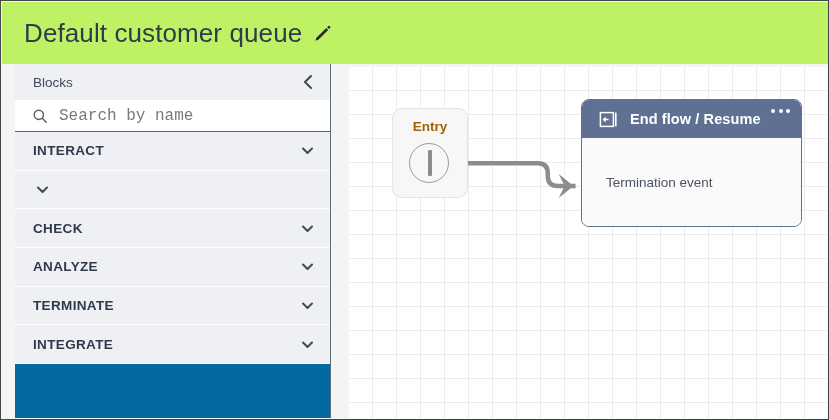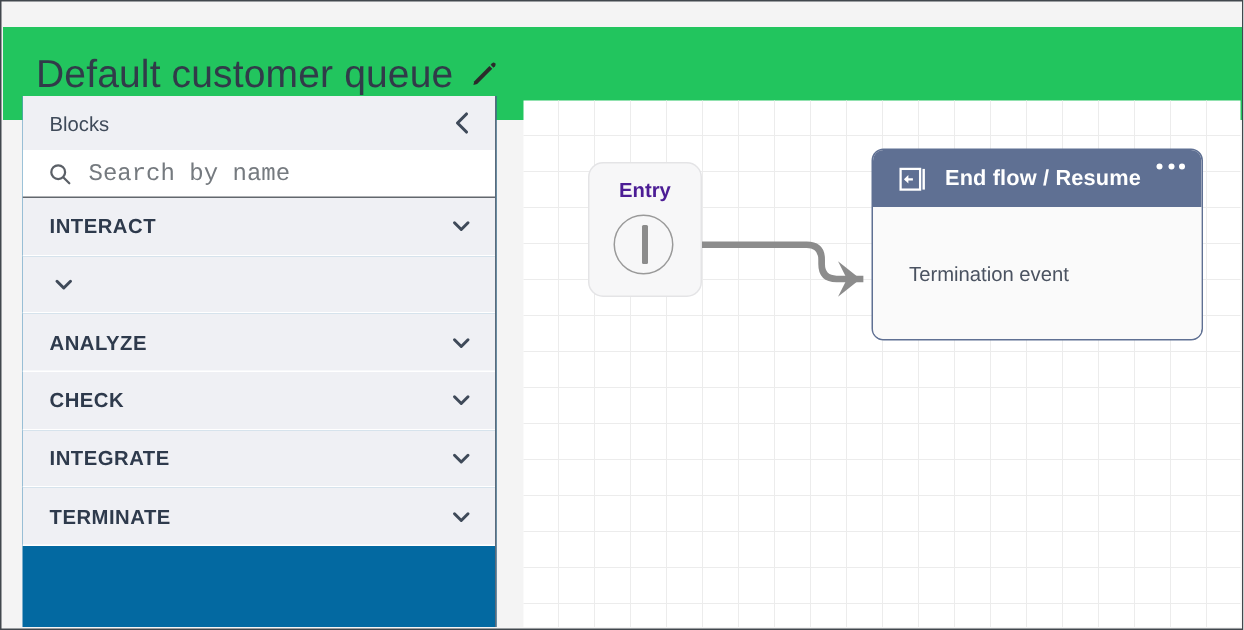"Default customer queue" .page-header { background: #22c55e -> #bef264; top: 17px -> 1px }
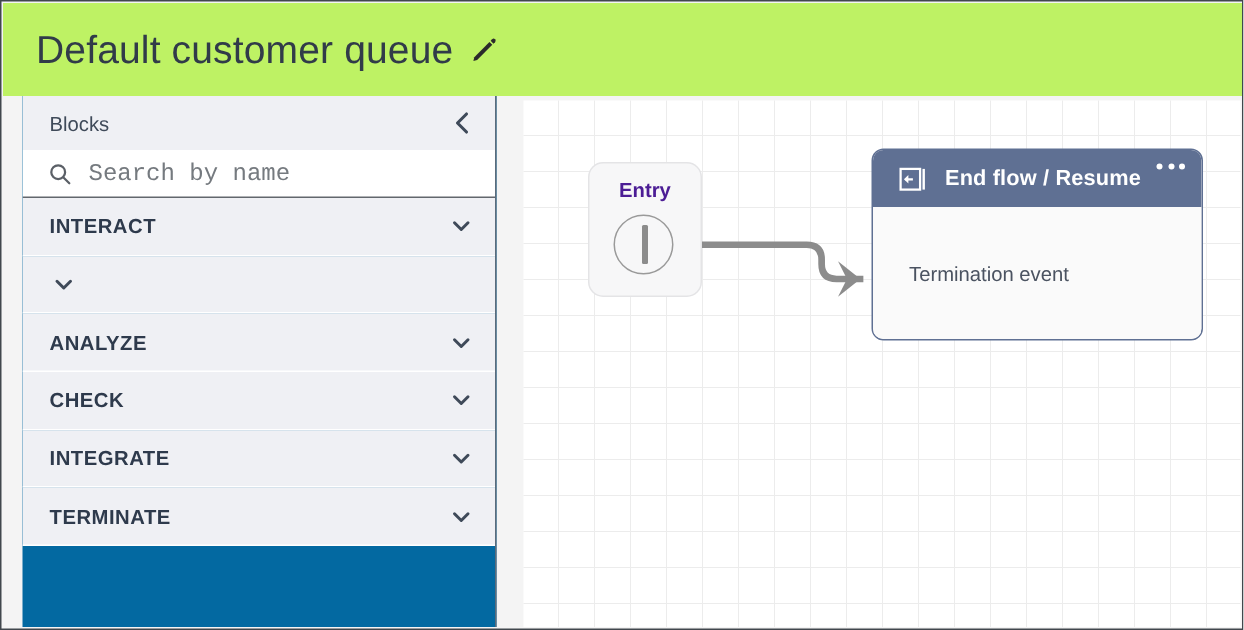"Entry" .entry-label { color: #4c1d95 -> #a16207 }
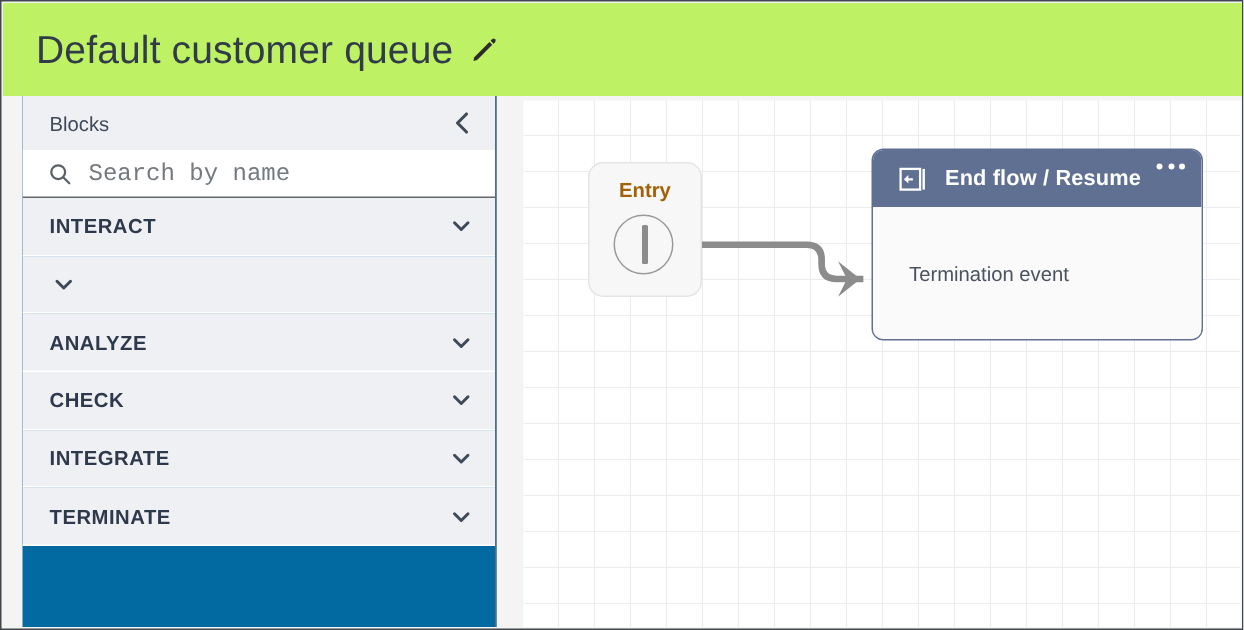"ANALYZE" div.cat-row { order: before "CHECK" -> after "CHECK" }
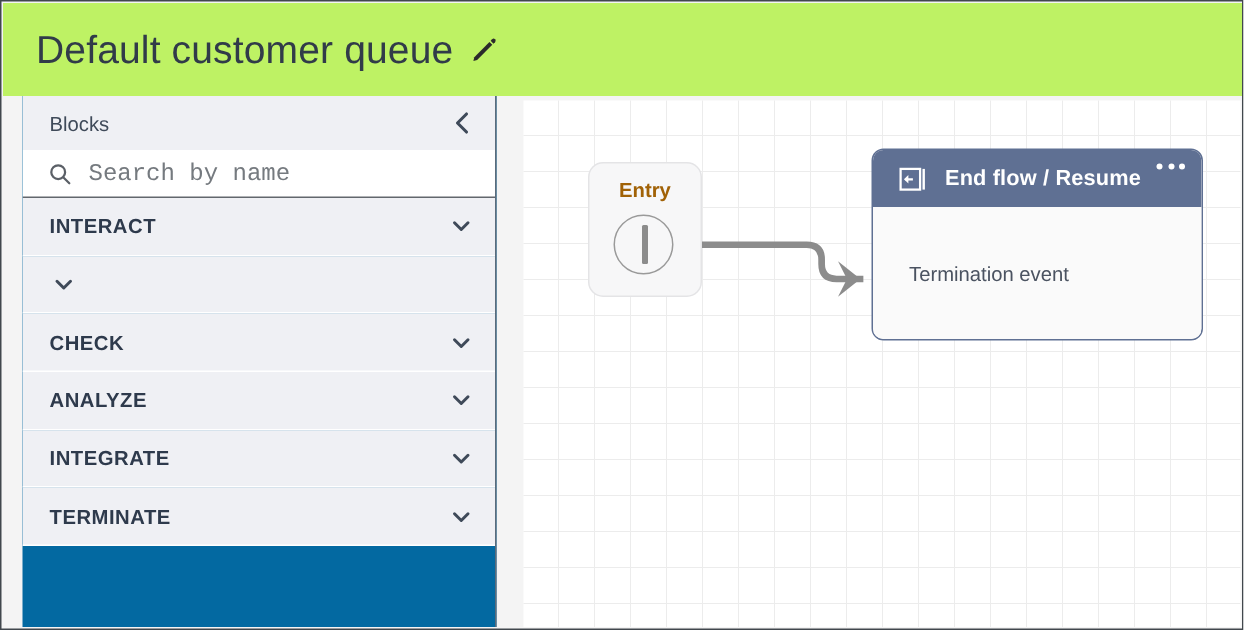"INTEGRATE" div.cat-row { order: before "TERMINATE" -> after "TERMINATE" }
